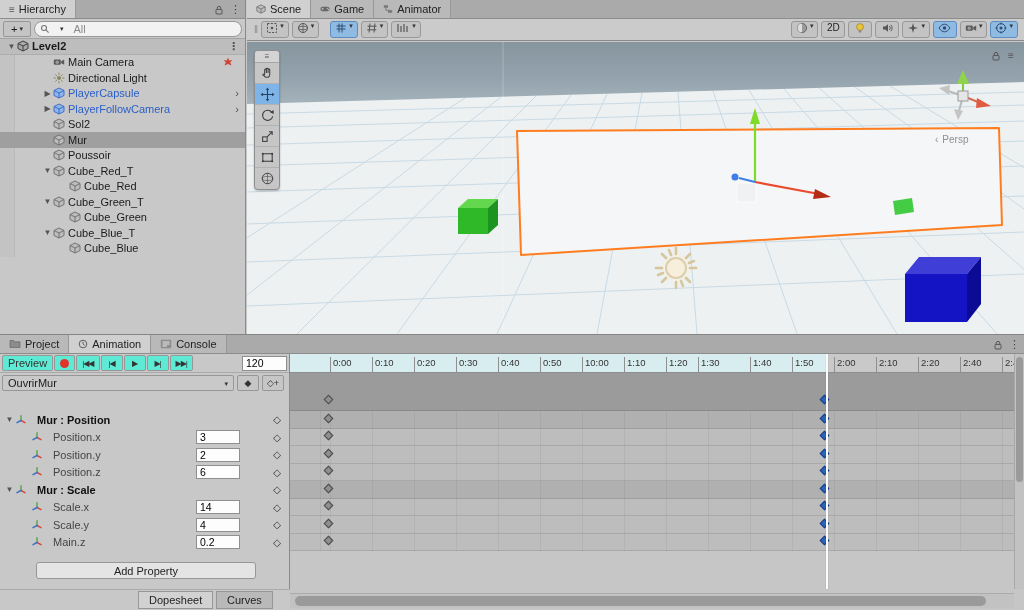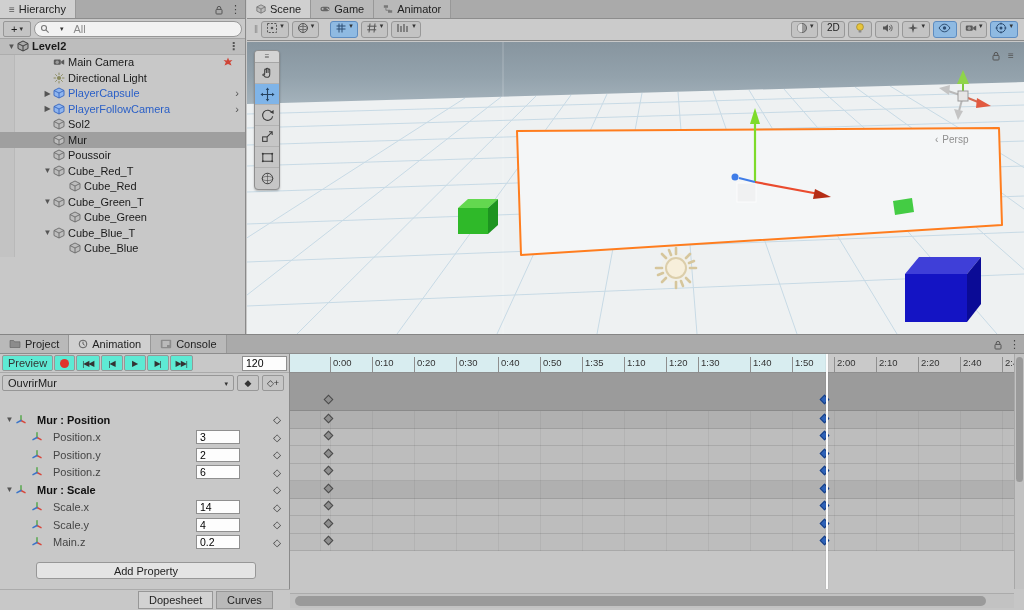"1:35" span.rlabel { text: 1:35 -> 10:00 }
